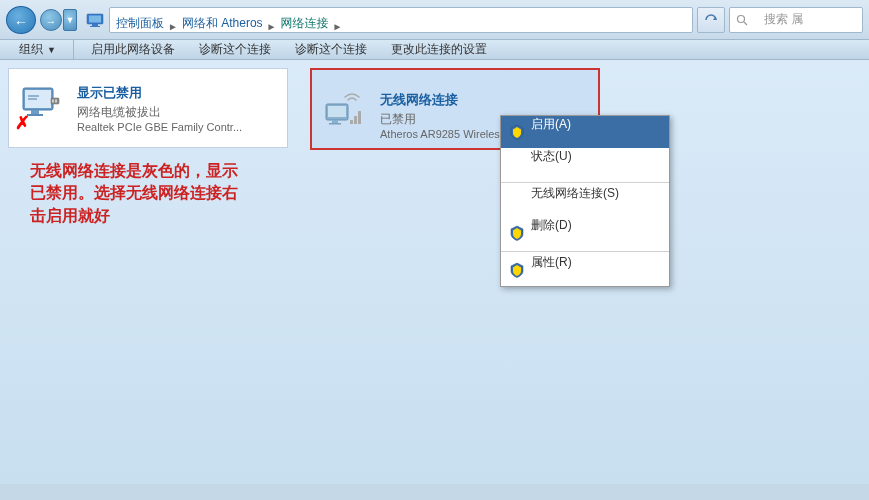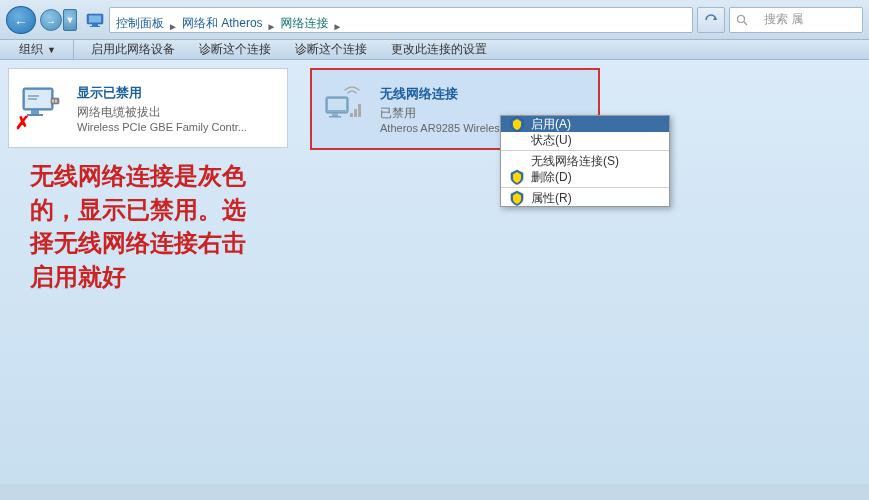"无线网络连接" .wireless-item { align-items: center -> flex-end }
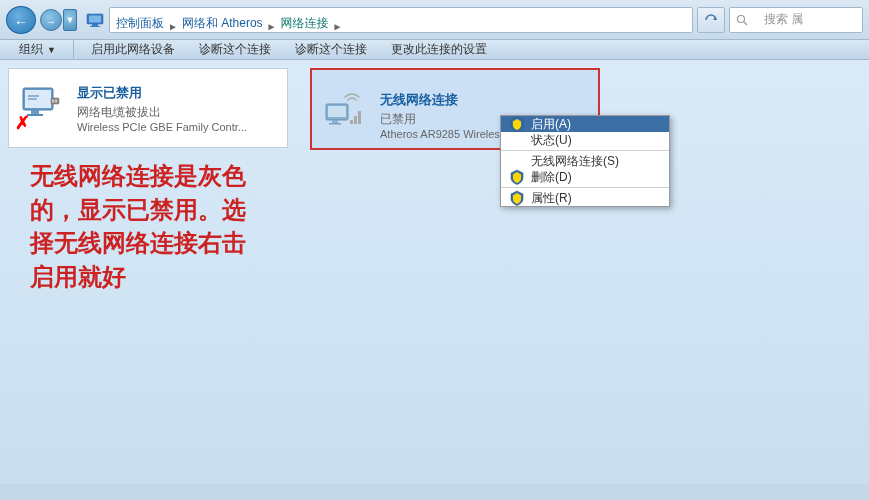"Wireless PCIe GBE Family Contr..." div.network-adapter { text: Wireless -> Realtek }
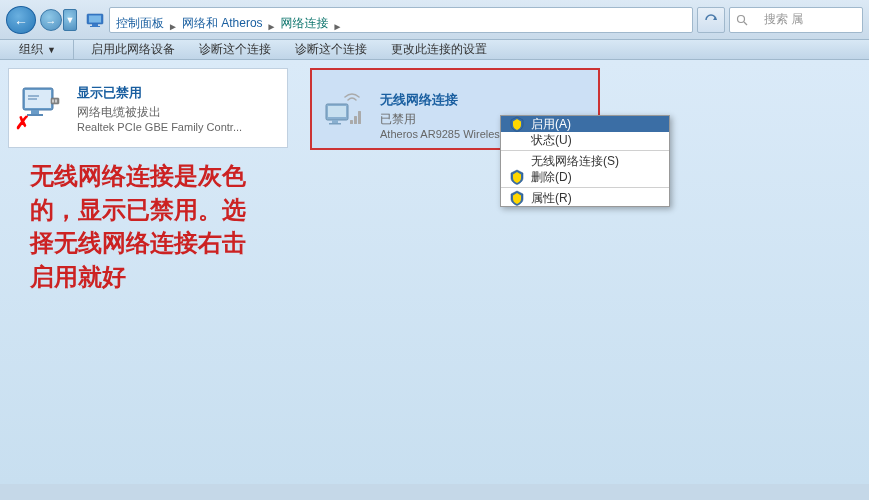"启用(A)" .context-menu-item { align-items: center -> none; height: 16px -> 32px }
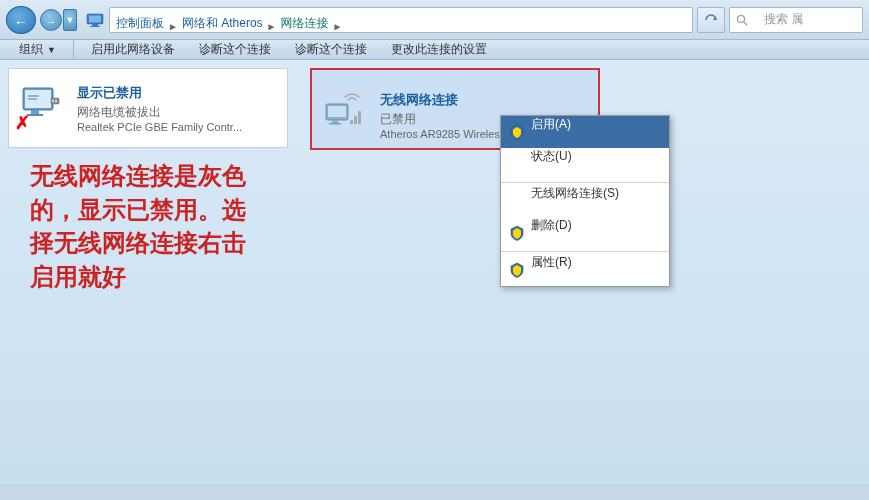"无线网络连接是灰色的，显示已禁用。选择无线网络连接右击启用就好" .annotation-text { font-size: 24px -> 16px }
